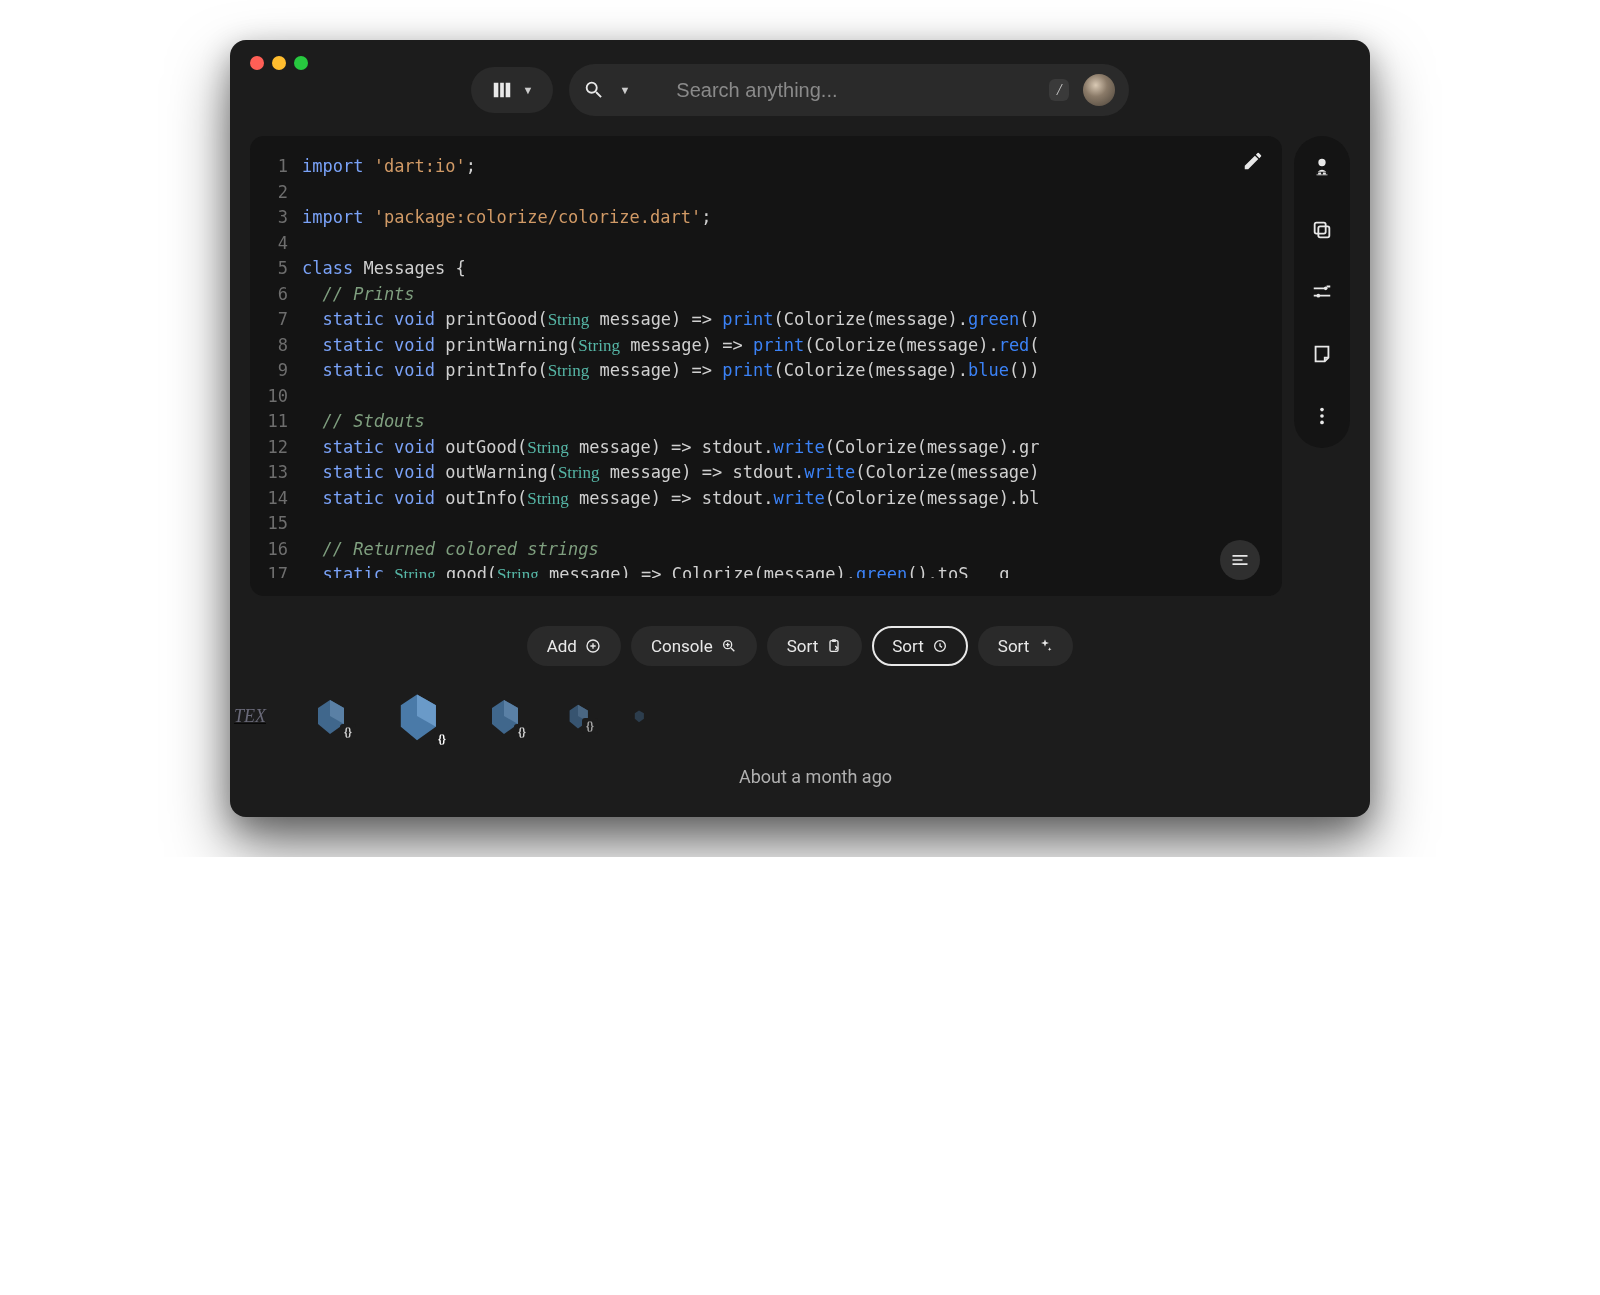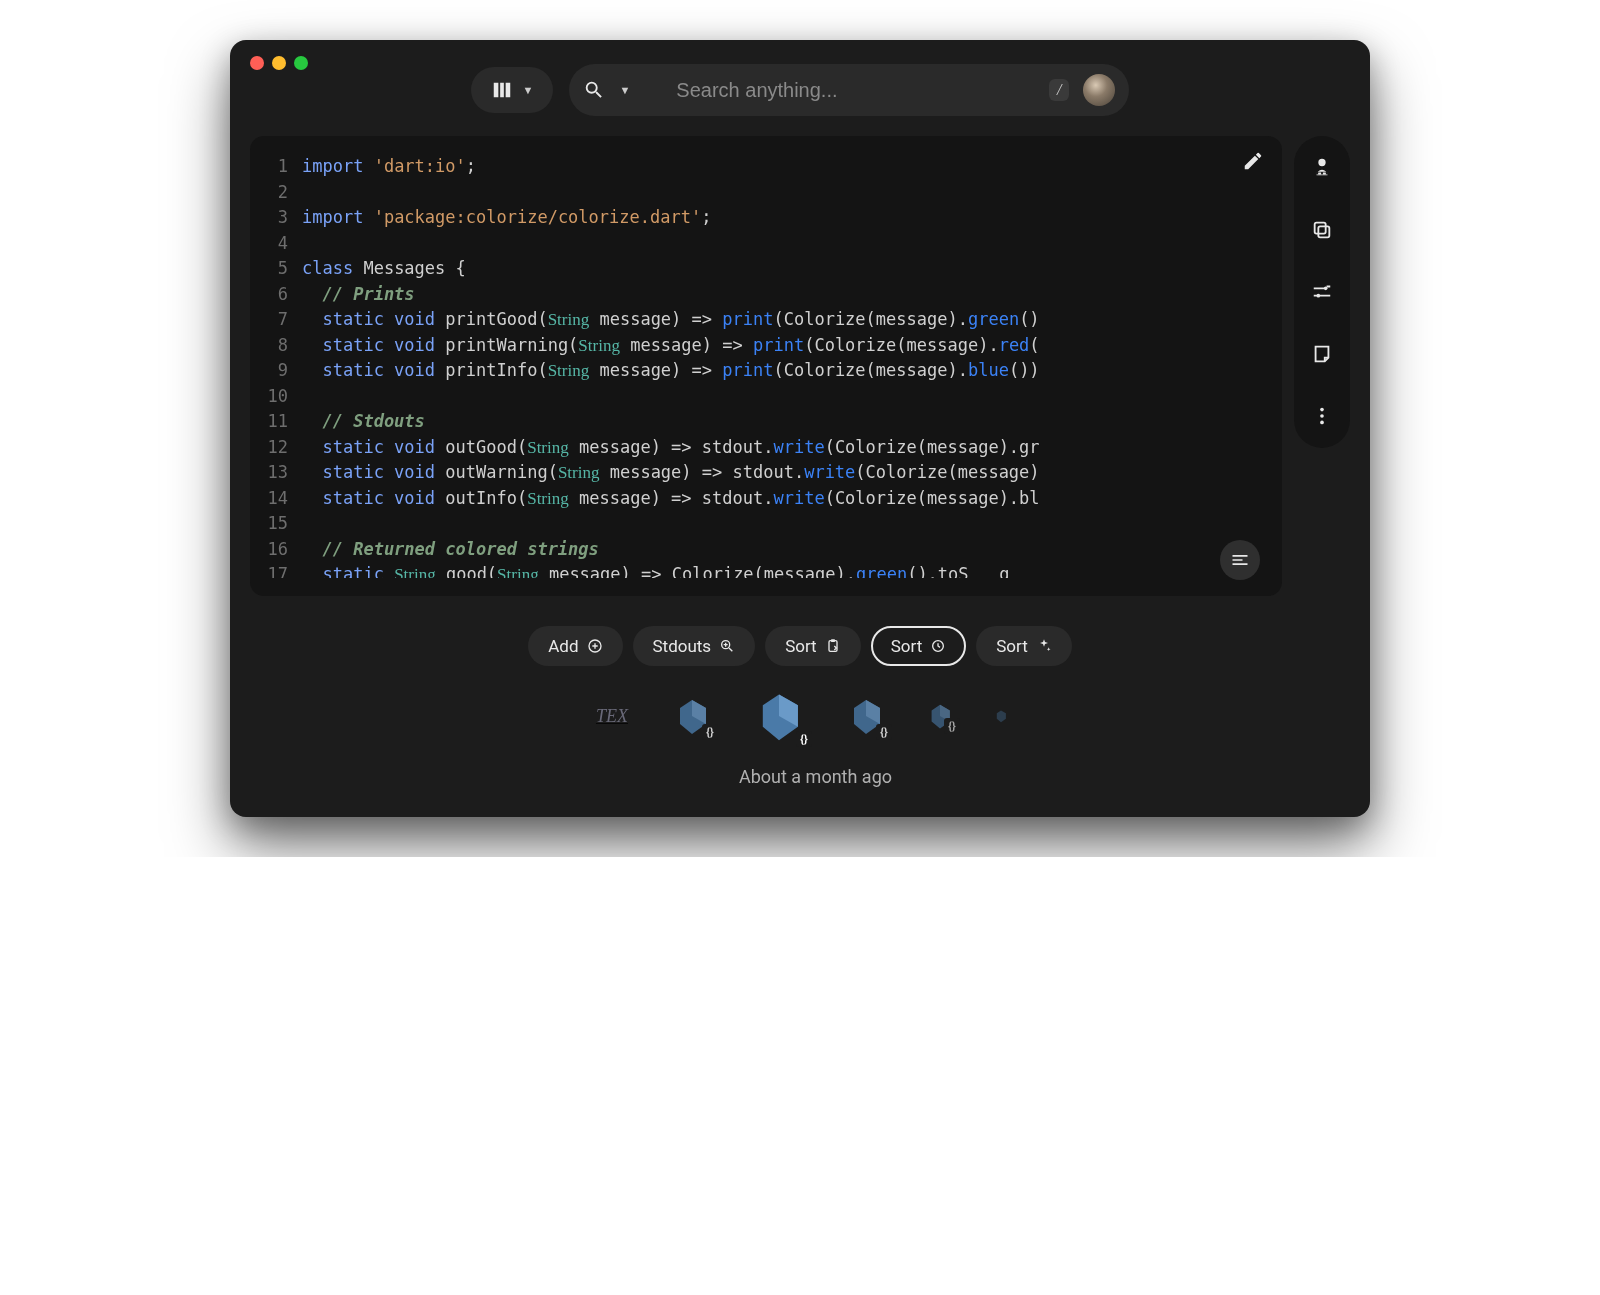"// Prints" .cmt { font-weight: bold -> none }
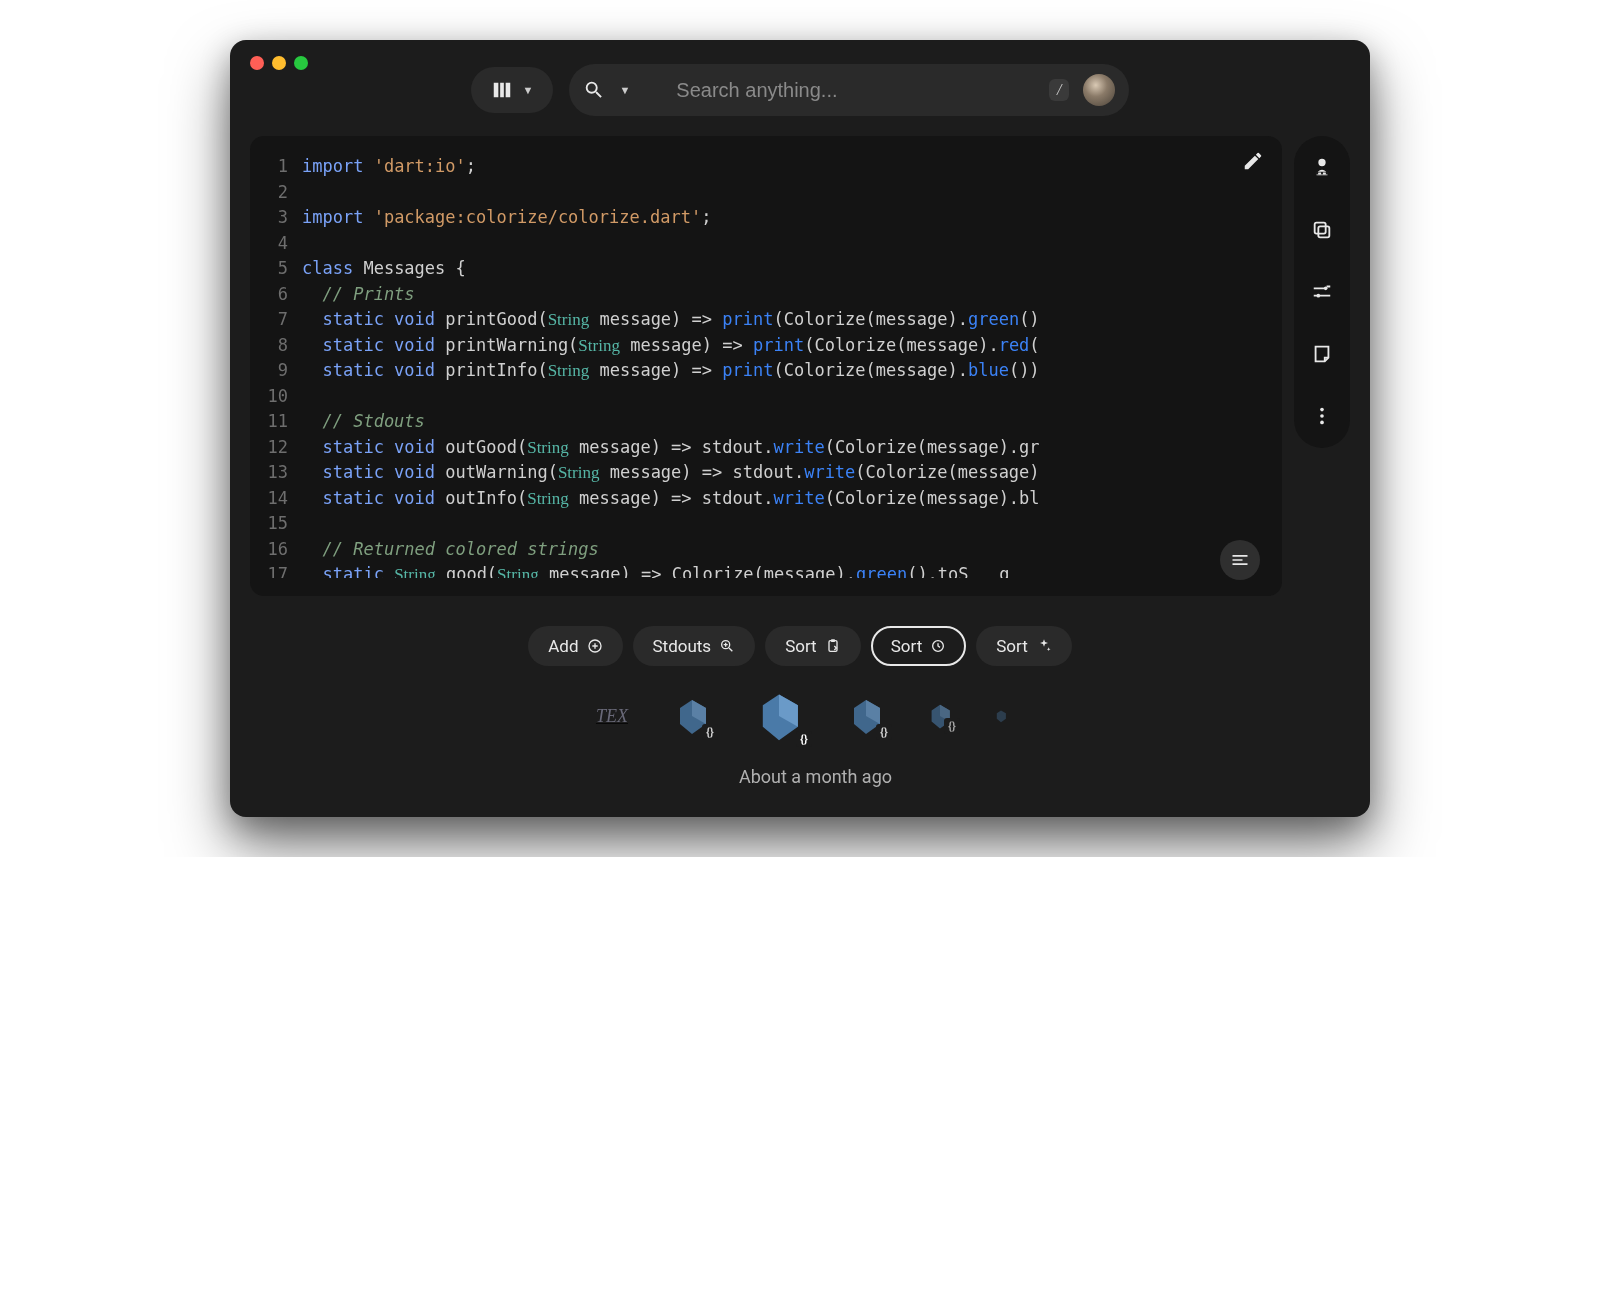"Stdouts" span { text: Stdouts -> Console }
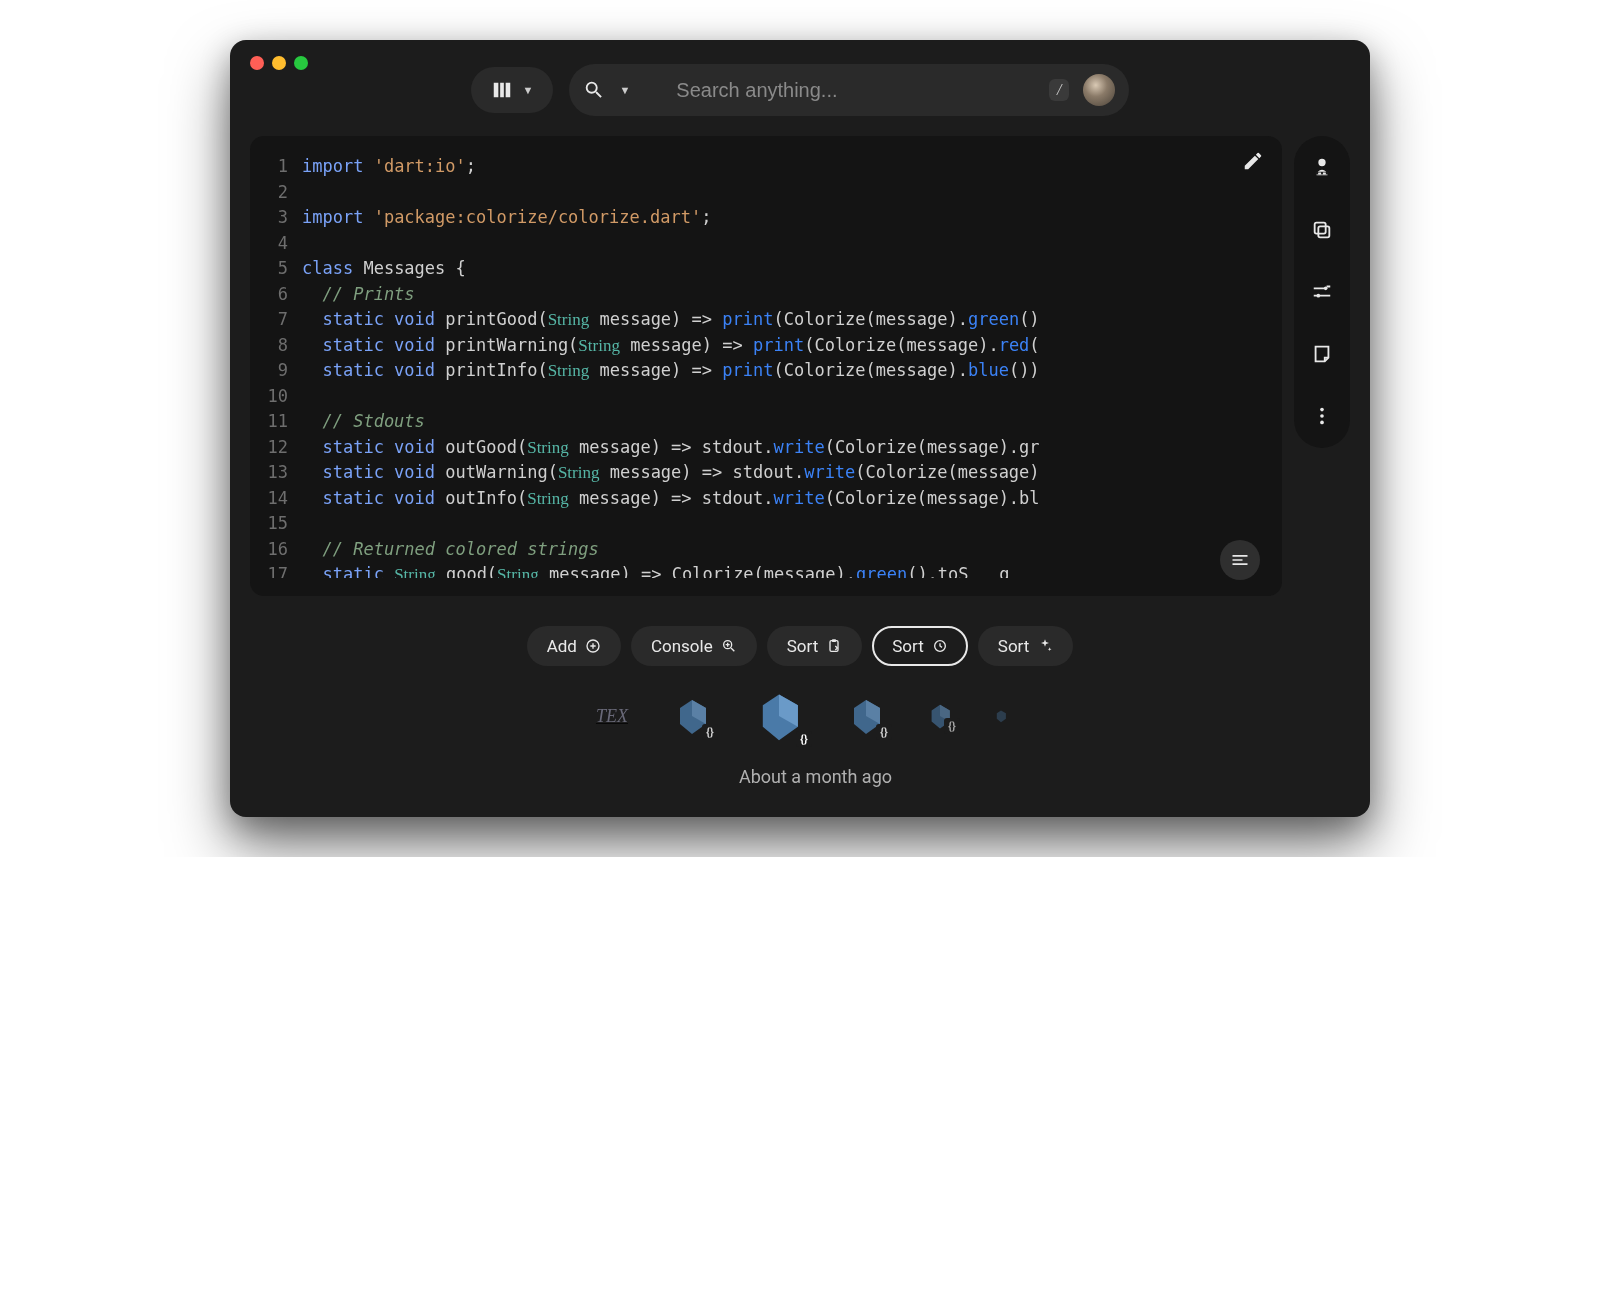"TEX" .carousel { justify-content: center -> none }
